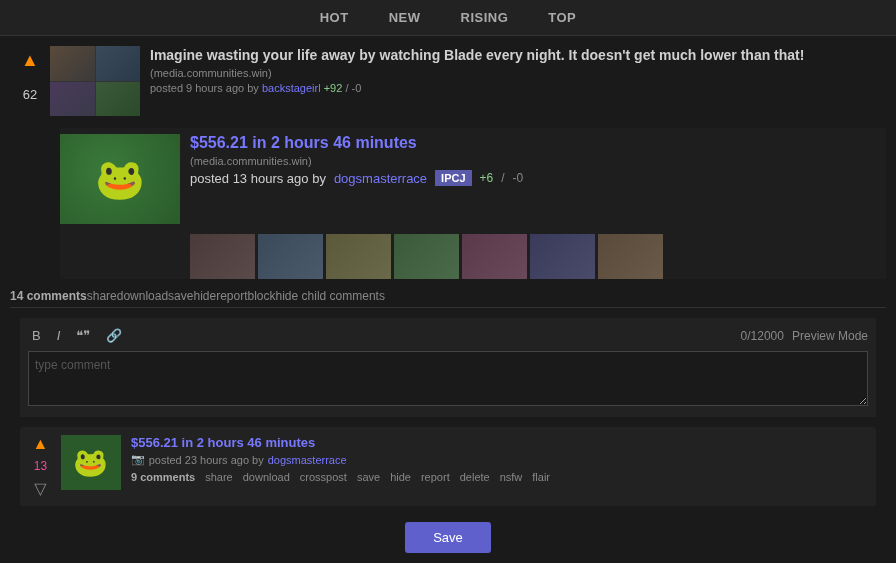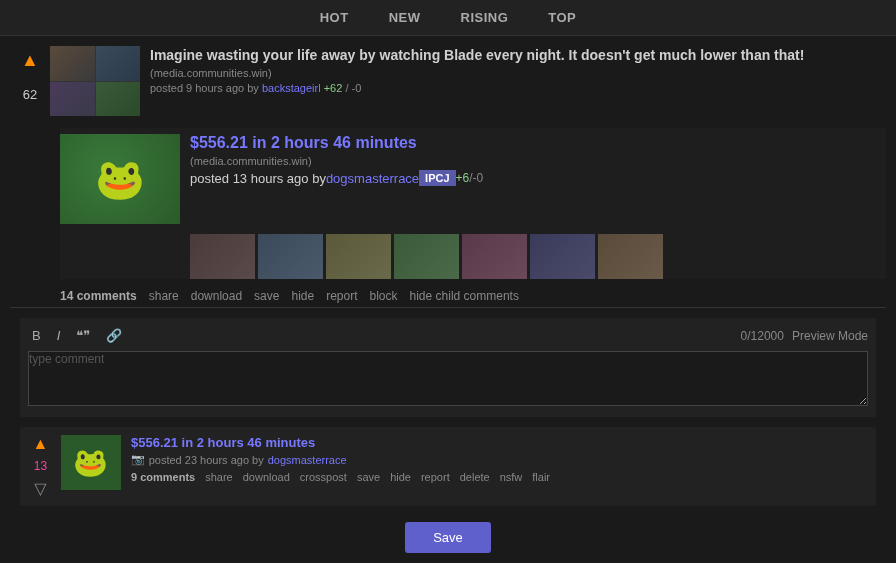"+62" span.score-pos { text: +62 -> +92 }
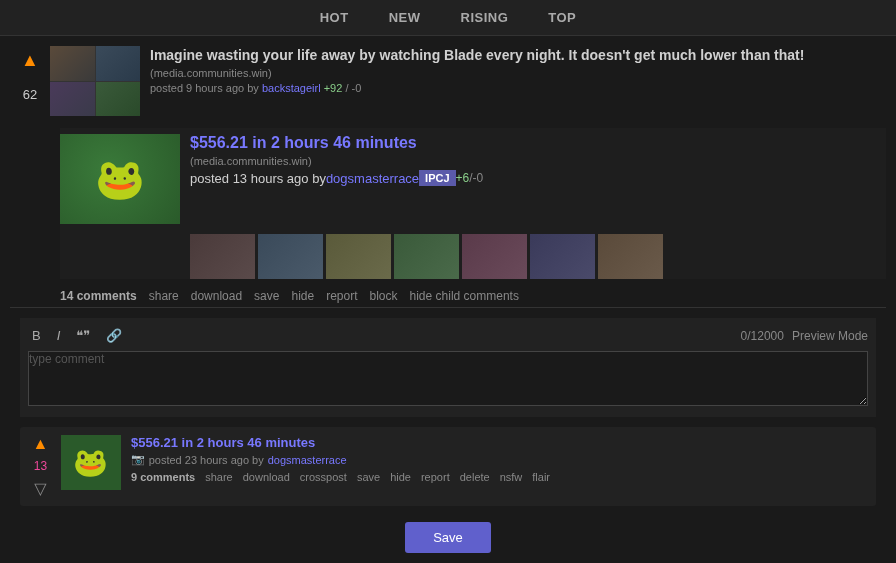"posted 13 hours ago by" .post2-meta { gap: none -> 8px }
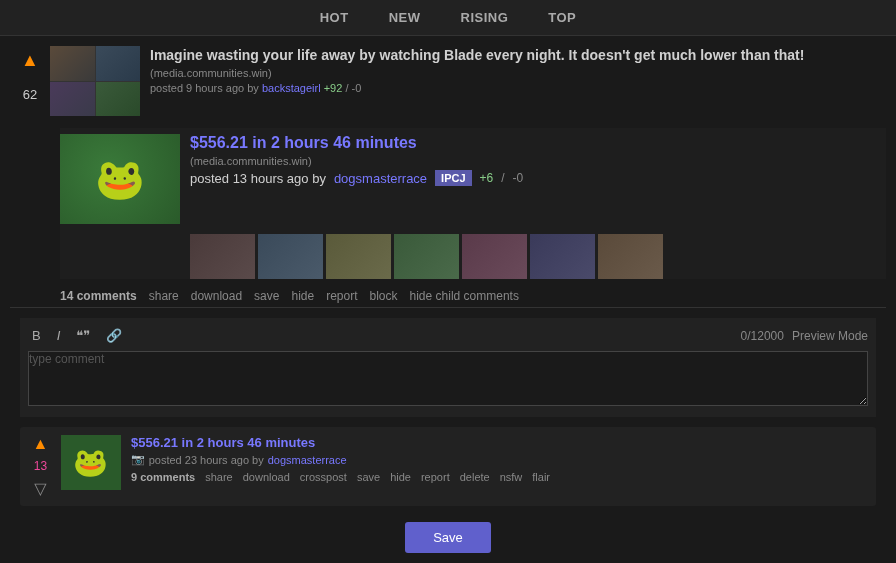"14 comments" .action-bar { gap: 12px -> none; margin-left: 50px -> none }
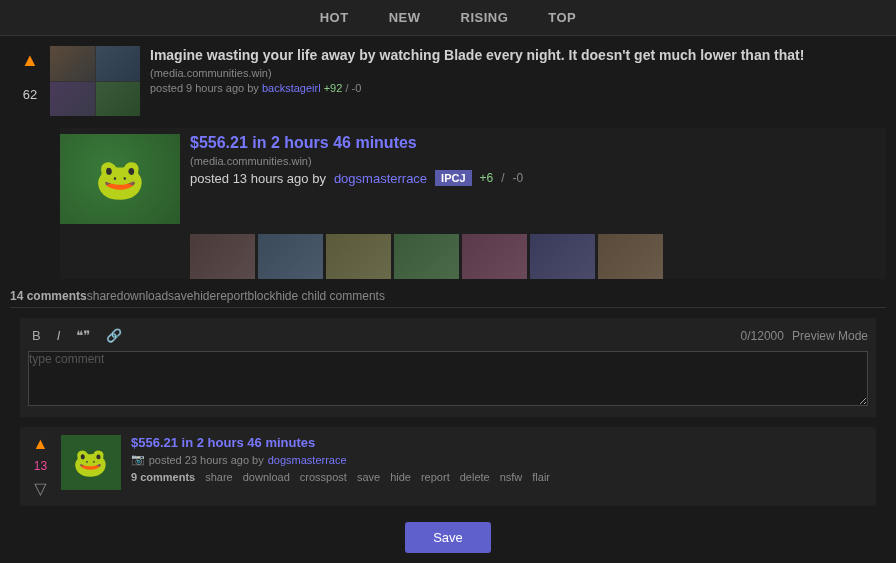"type comment" .comment-textarea { padding: none -> 6px }
